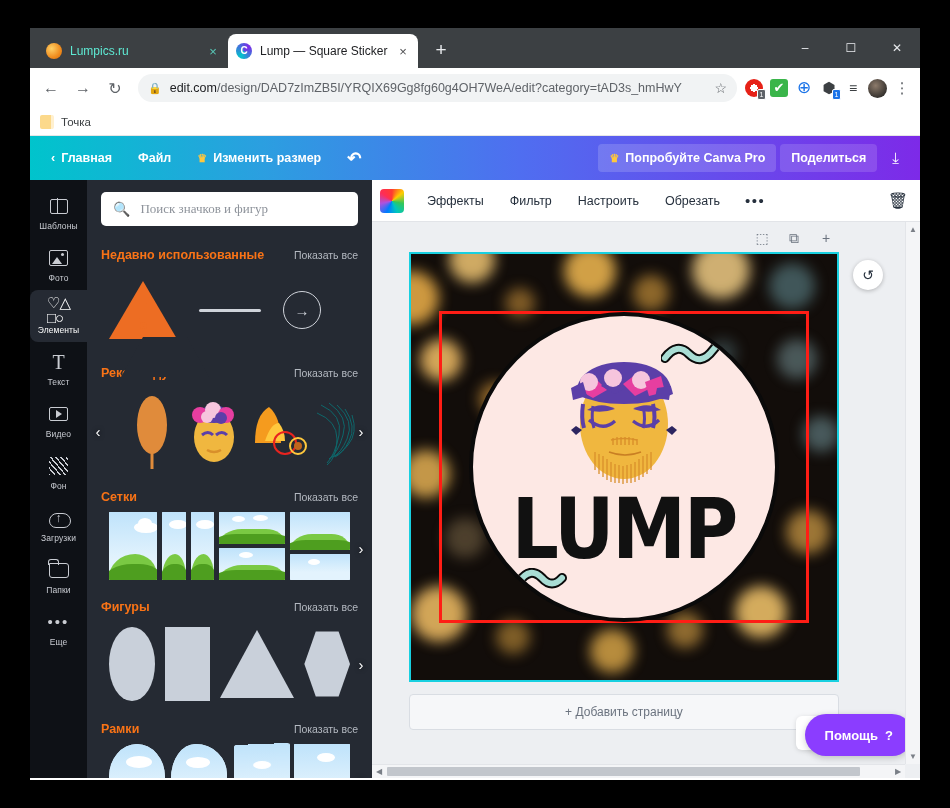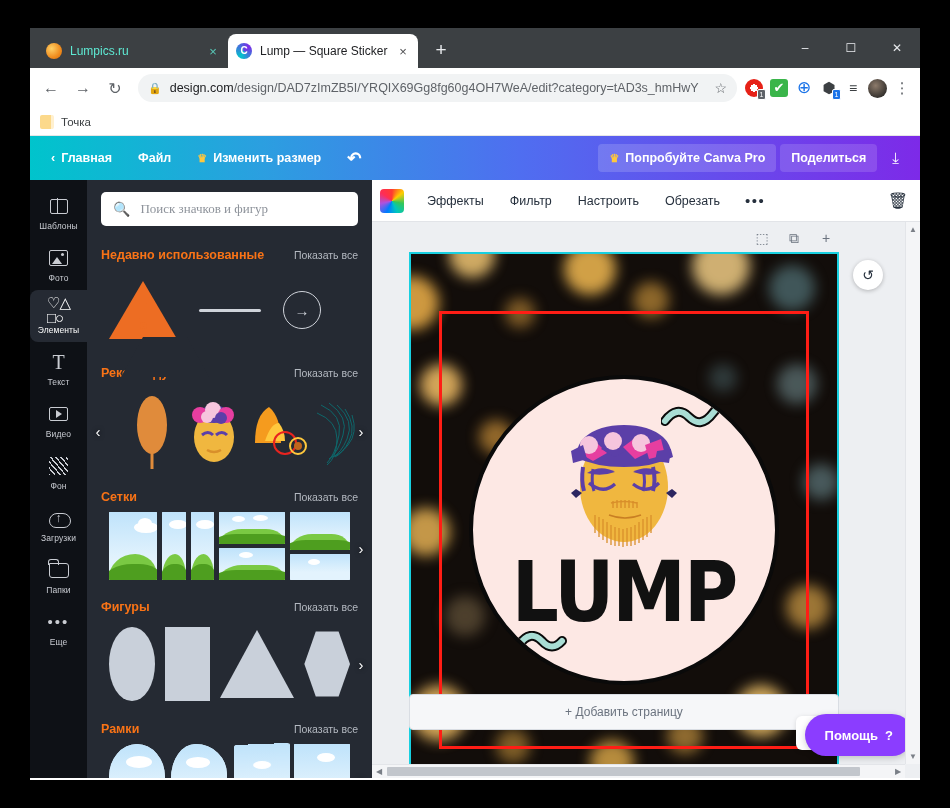"design.com" span.dom { text: design.com -> edit.com }
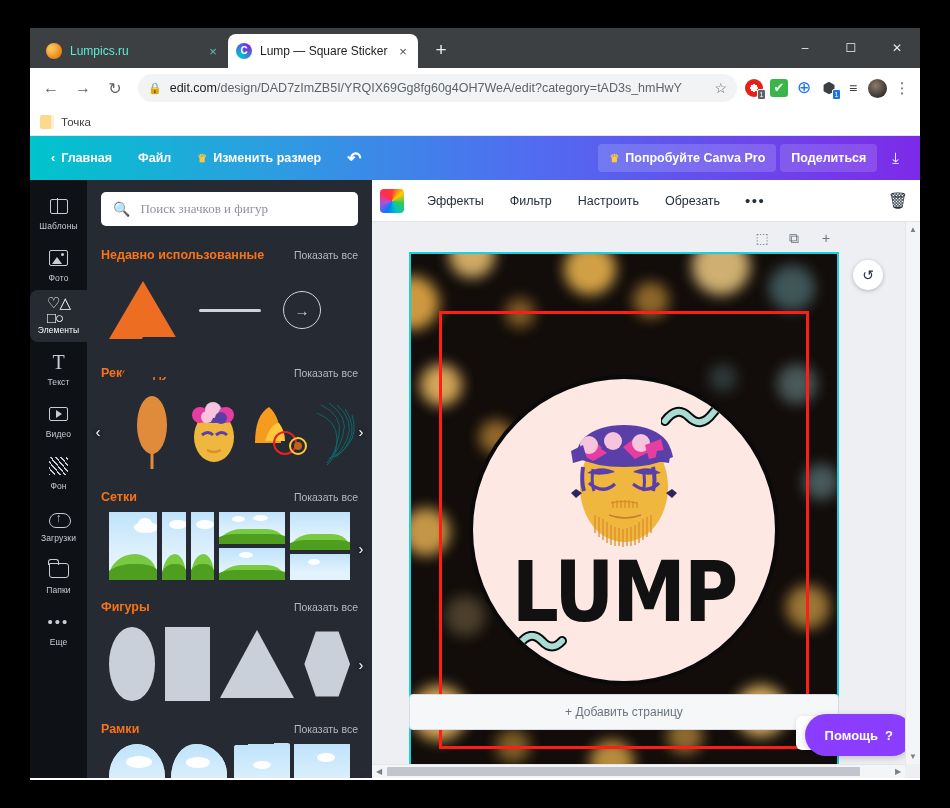"LUMP" .design-frame { height: 556px -> 430px }
